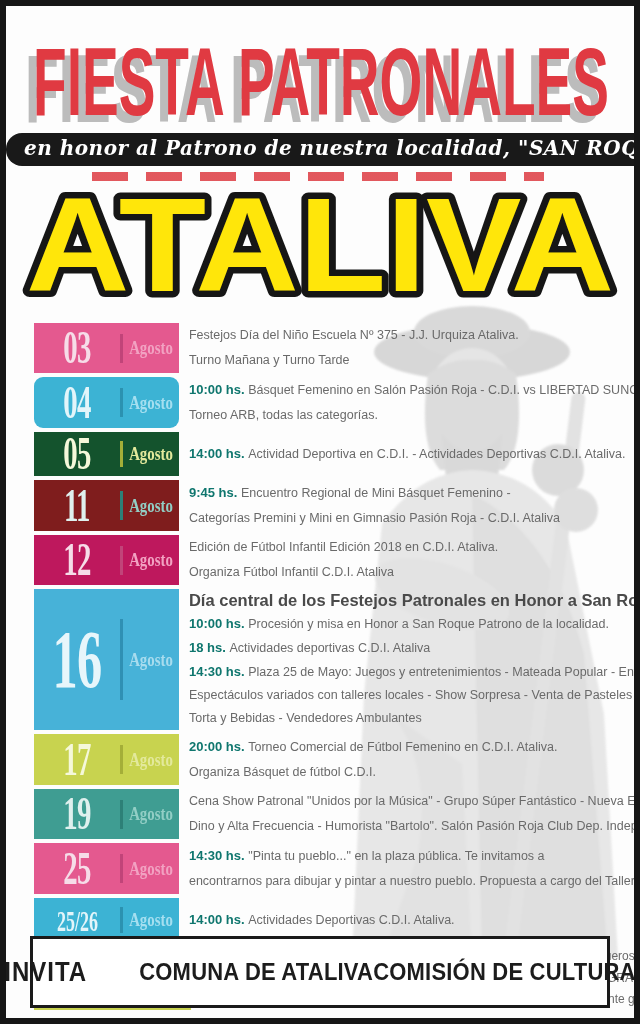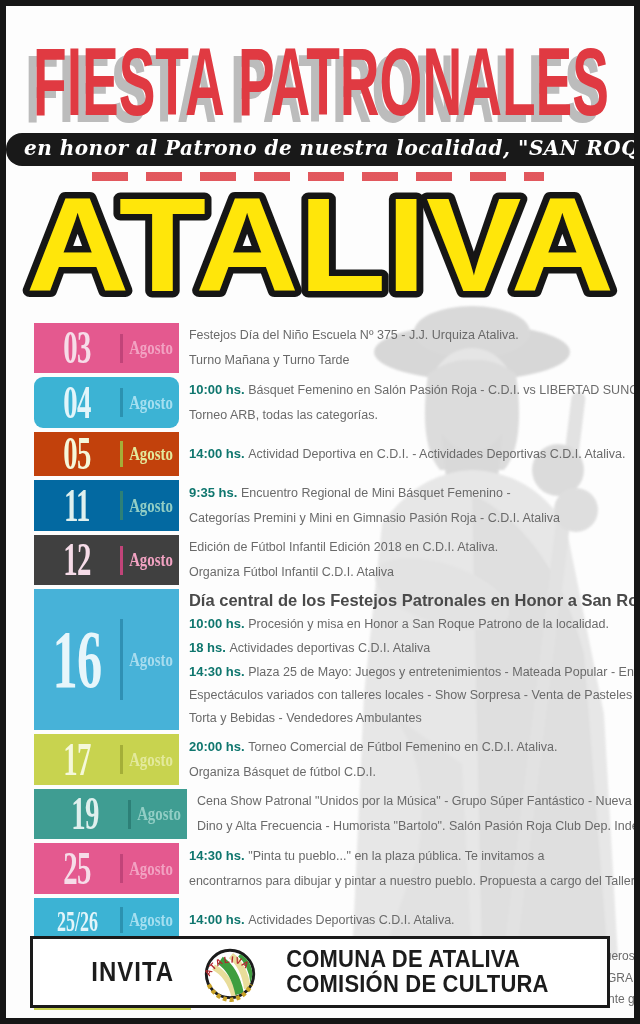"05" div.badge { background: #c2410c -> #14532d }
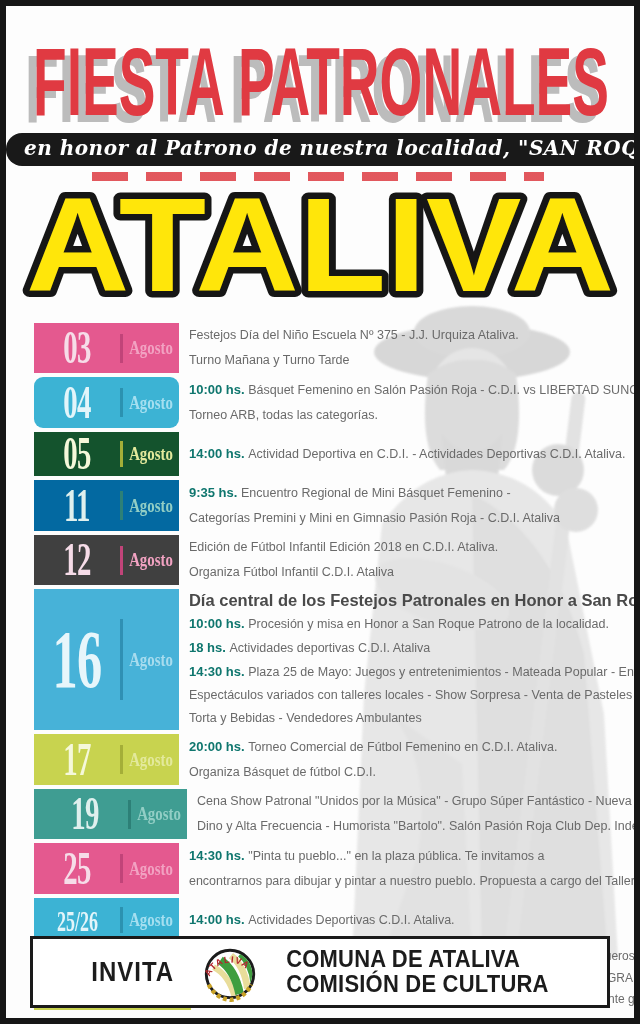"11" div.badge { background: #0369a1 -> #7f1d1d }
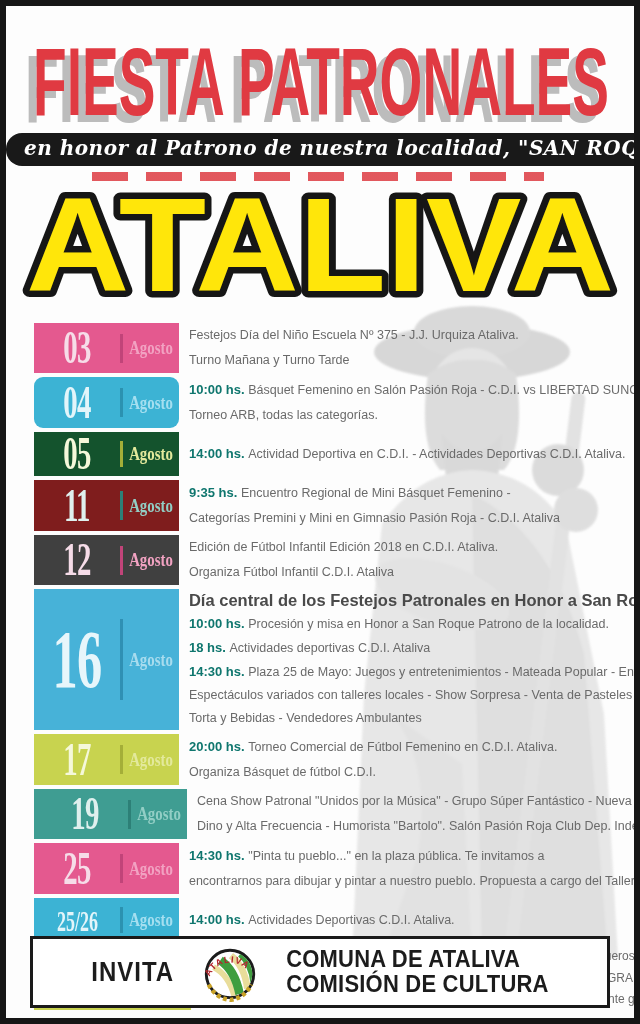"9:35 hs." b { text: 9:35 -> 9:45 }
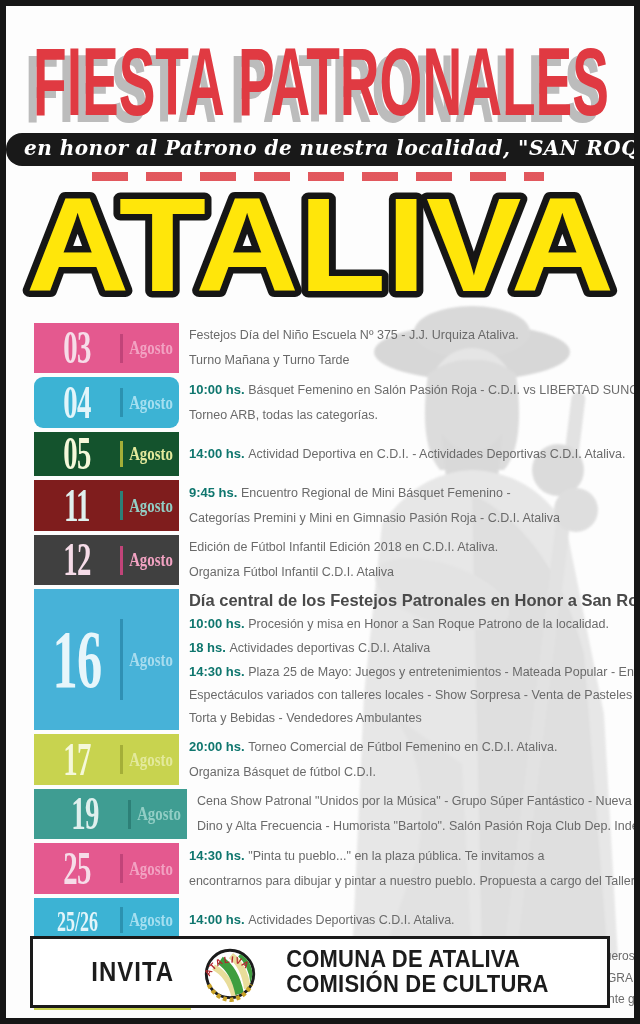"12" div.badge { background: #404040 -> #be185d }
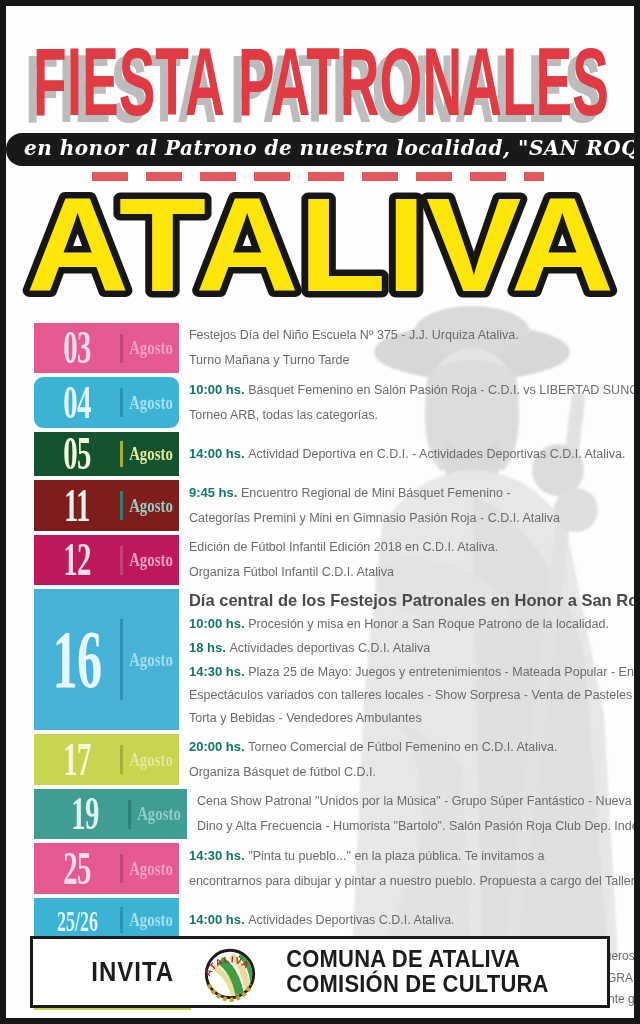"19" div.badge { padding-left: 8px -> none }
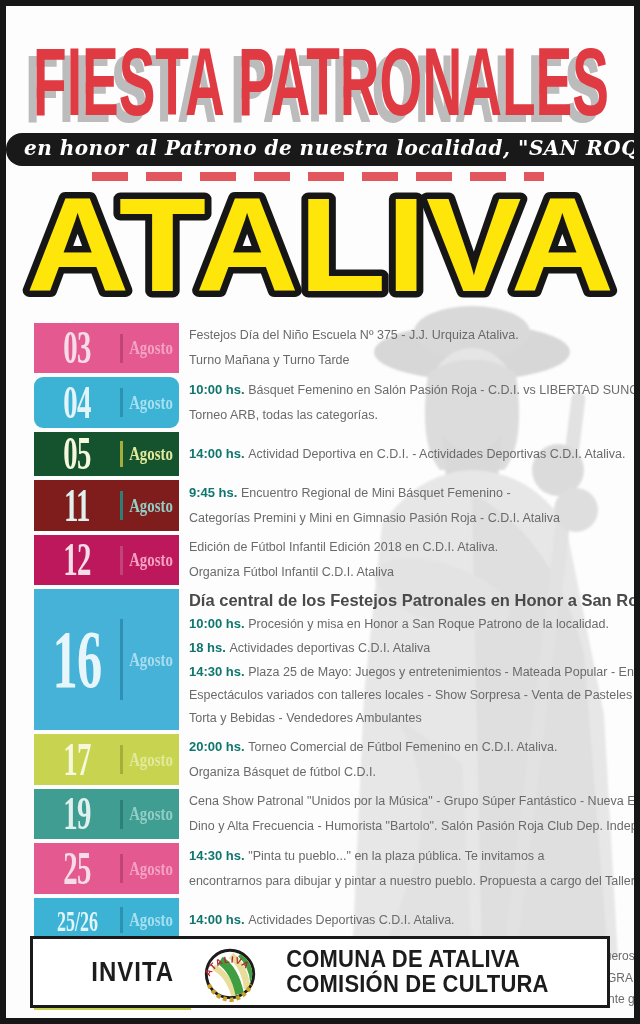"COMUNA DE ATALIVA" .footer-lines { flex-direction: column -> row }
